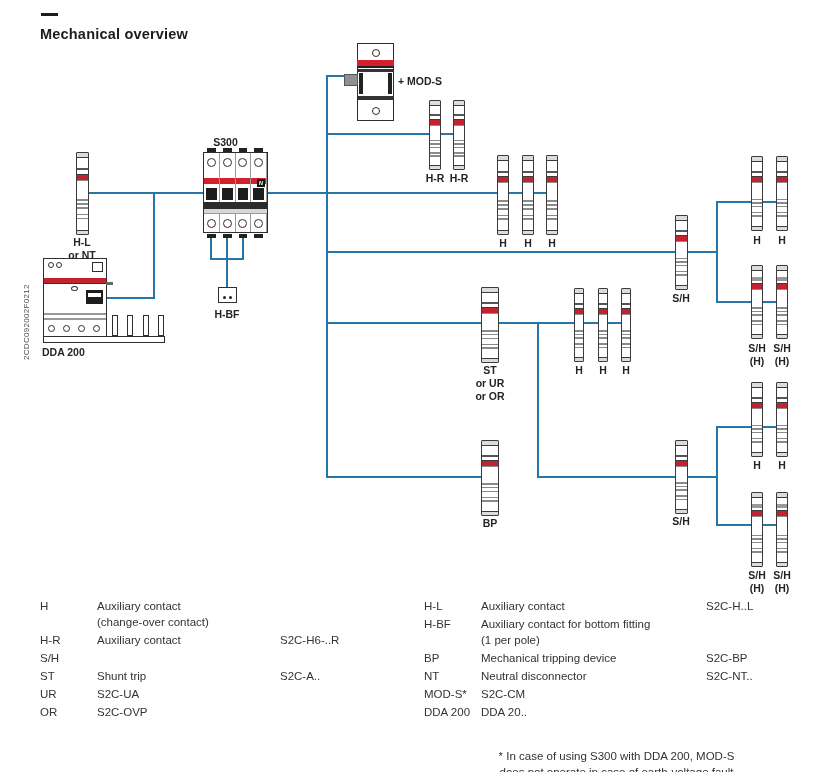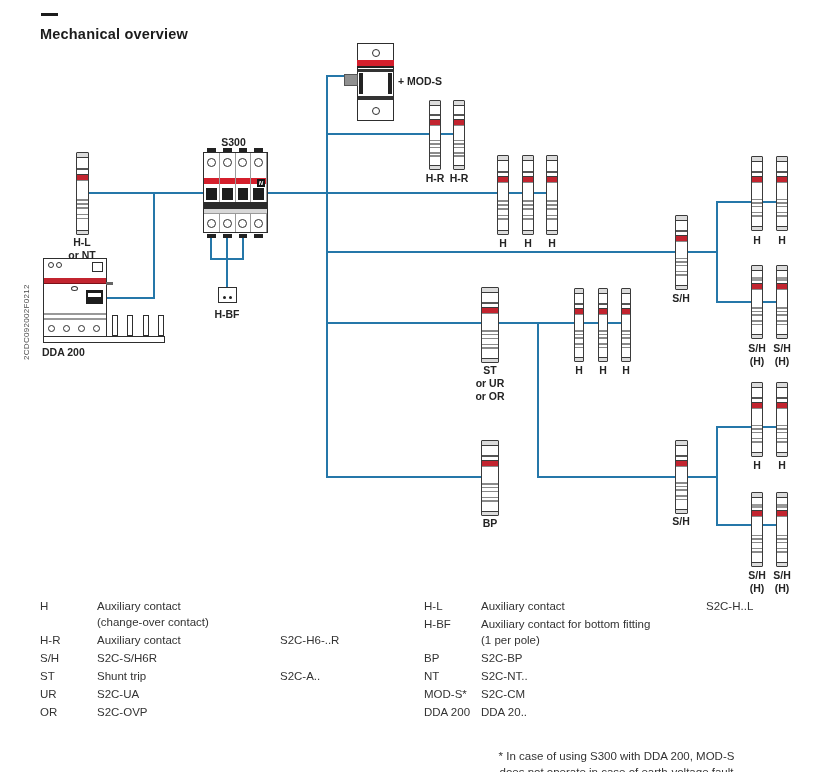"S300" div.dlabel { left: 201px -> 193px }
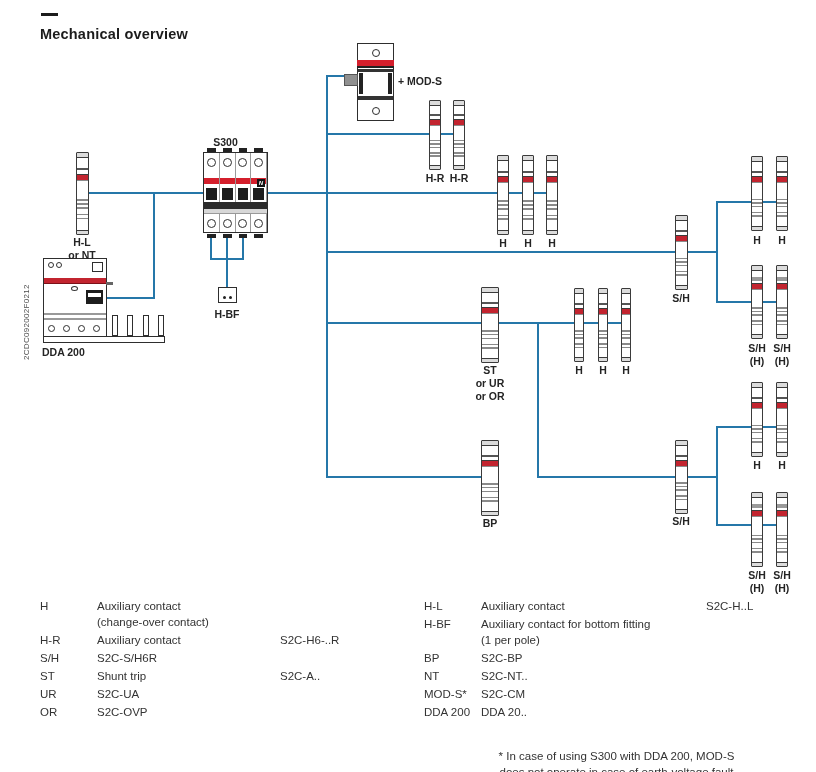"S2C-S/H6R" div.lcode { html: <div>S2C-S/H6R</div> -> none }
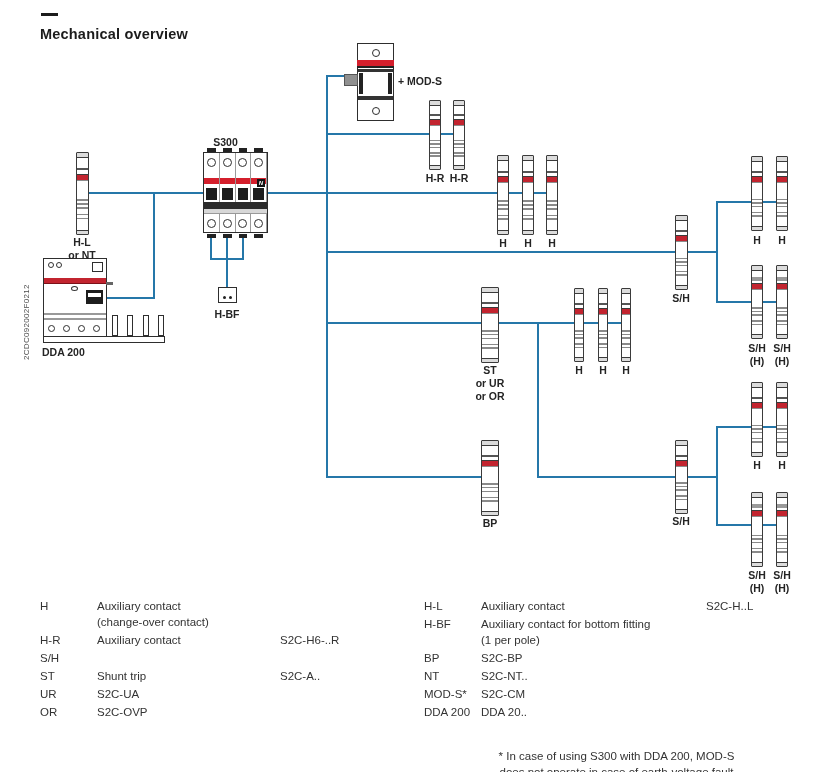"Mechanical tripping device" div.ldesc { html: none -> <div>Mechanical tripping device</div> }
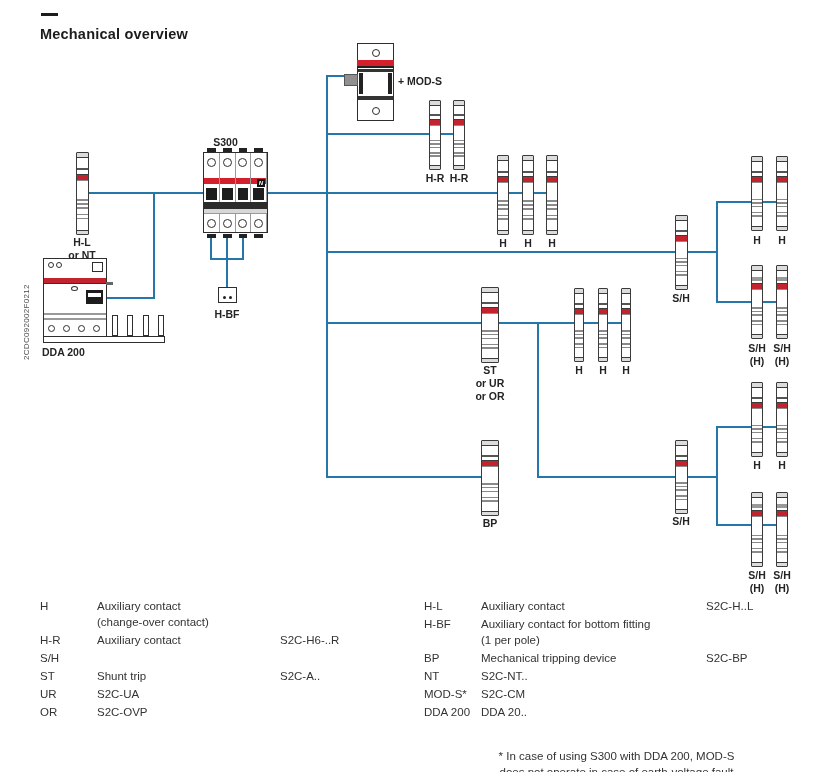"Neutral disconnector" div.ldesc { html: none -> <div>Neutral disconnector</div> }
